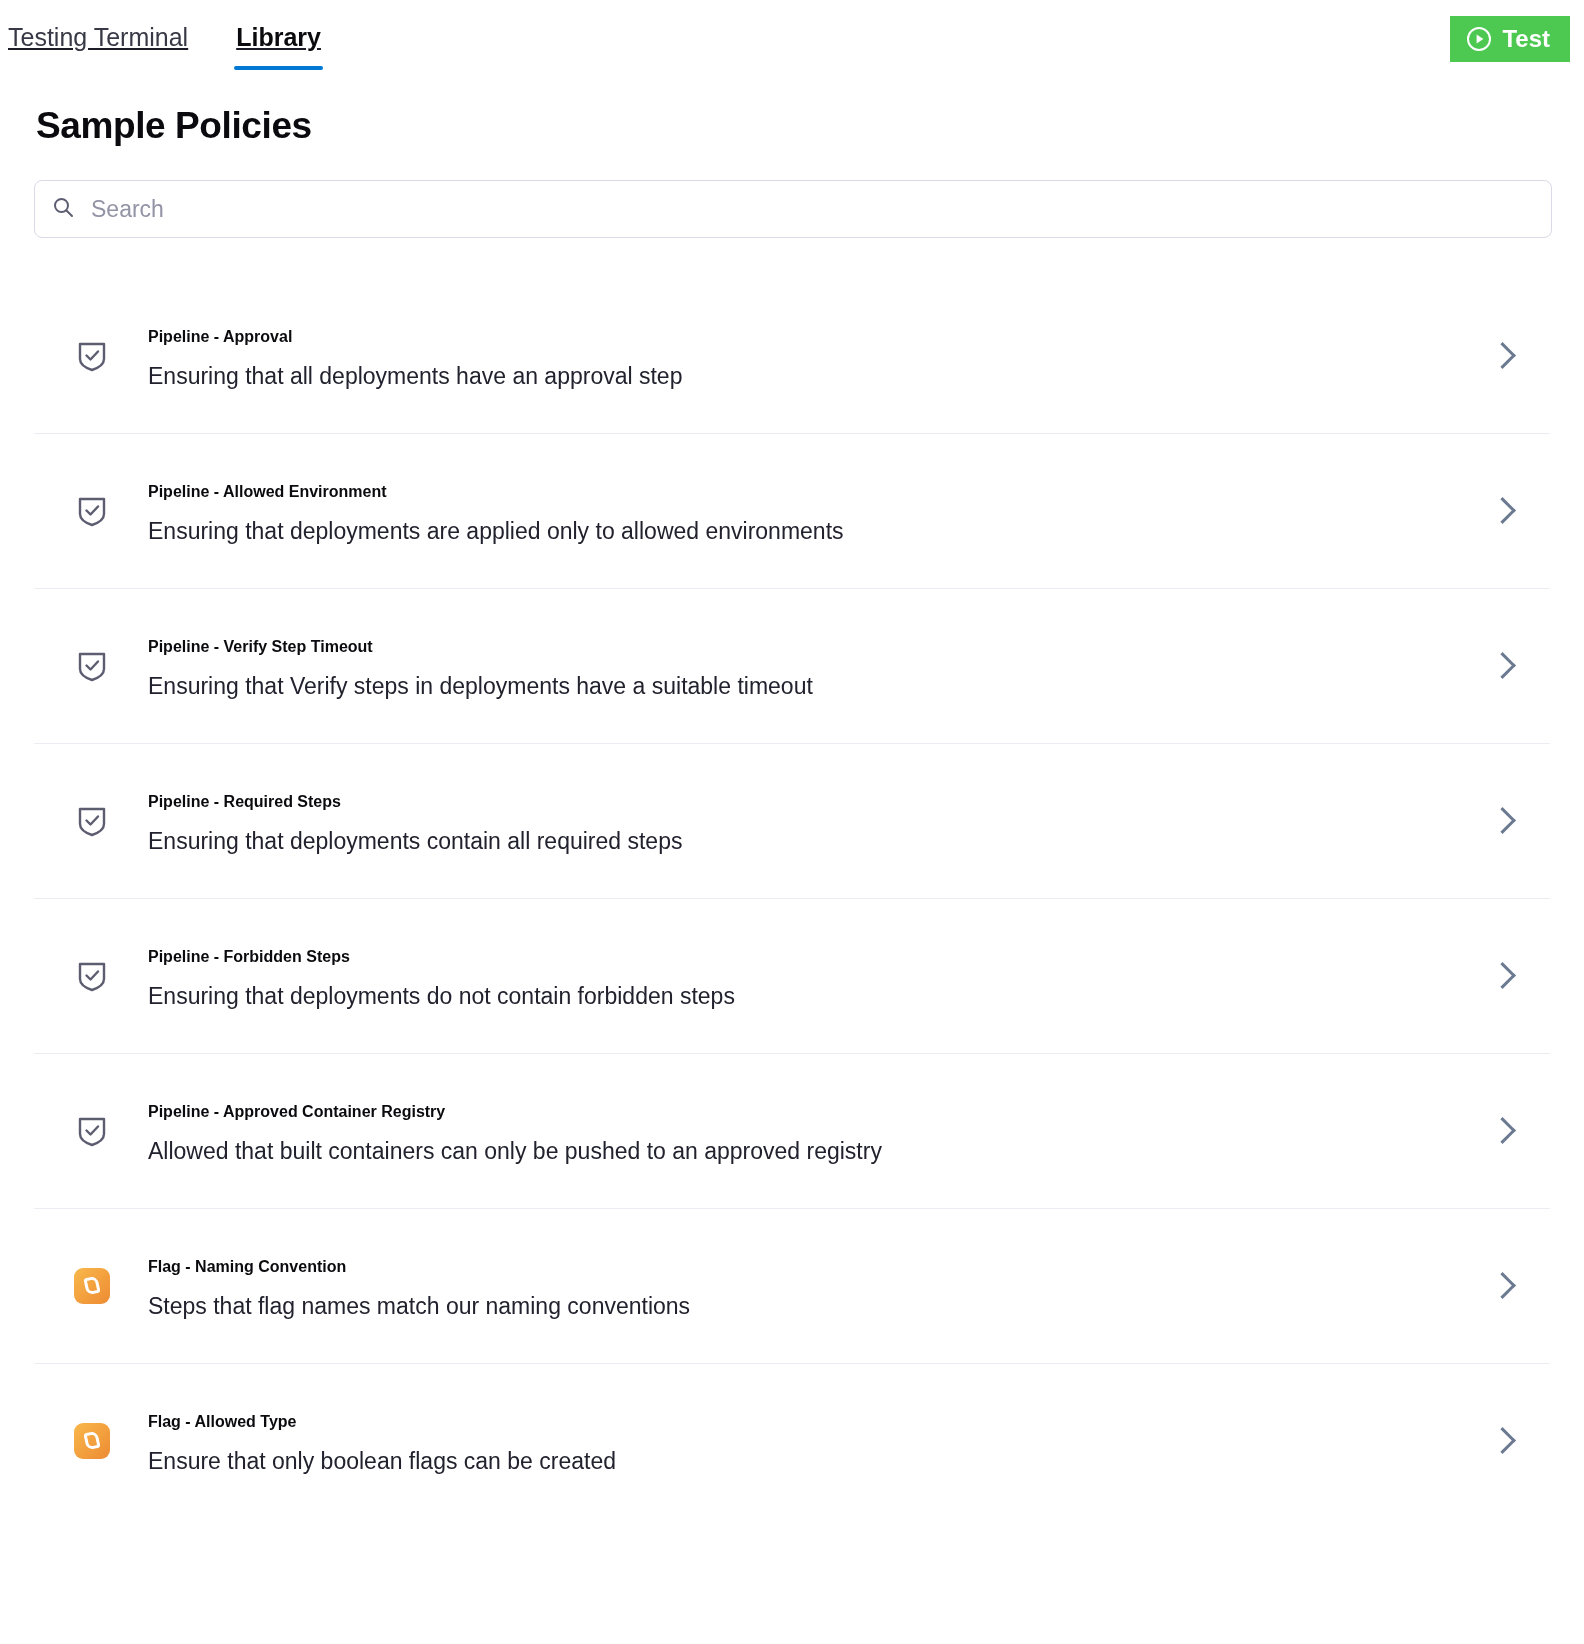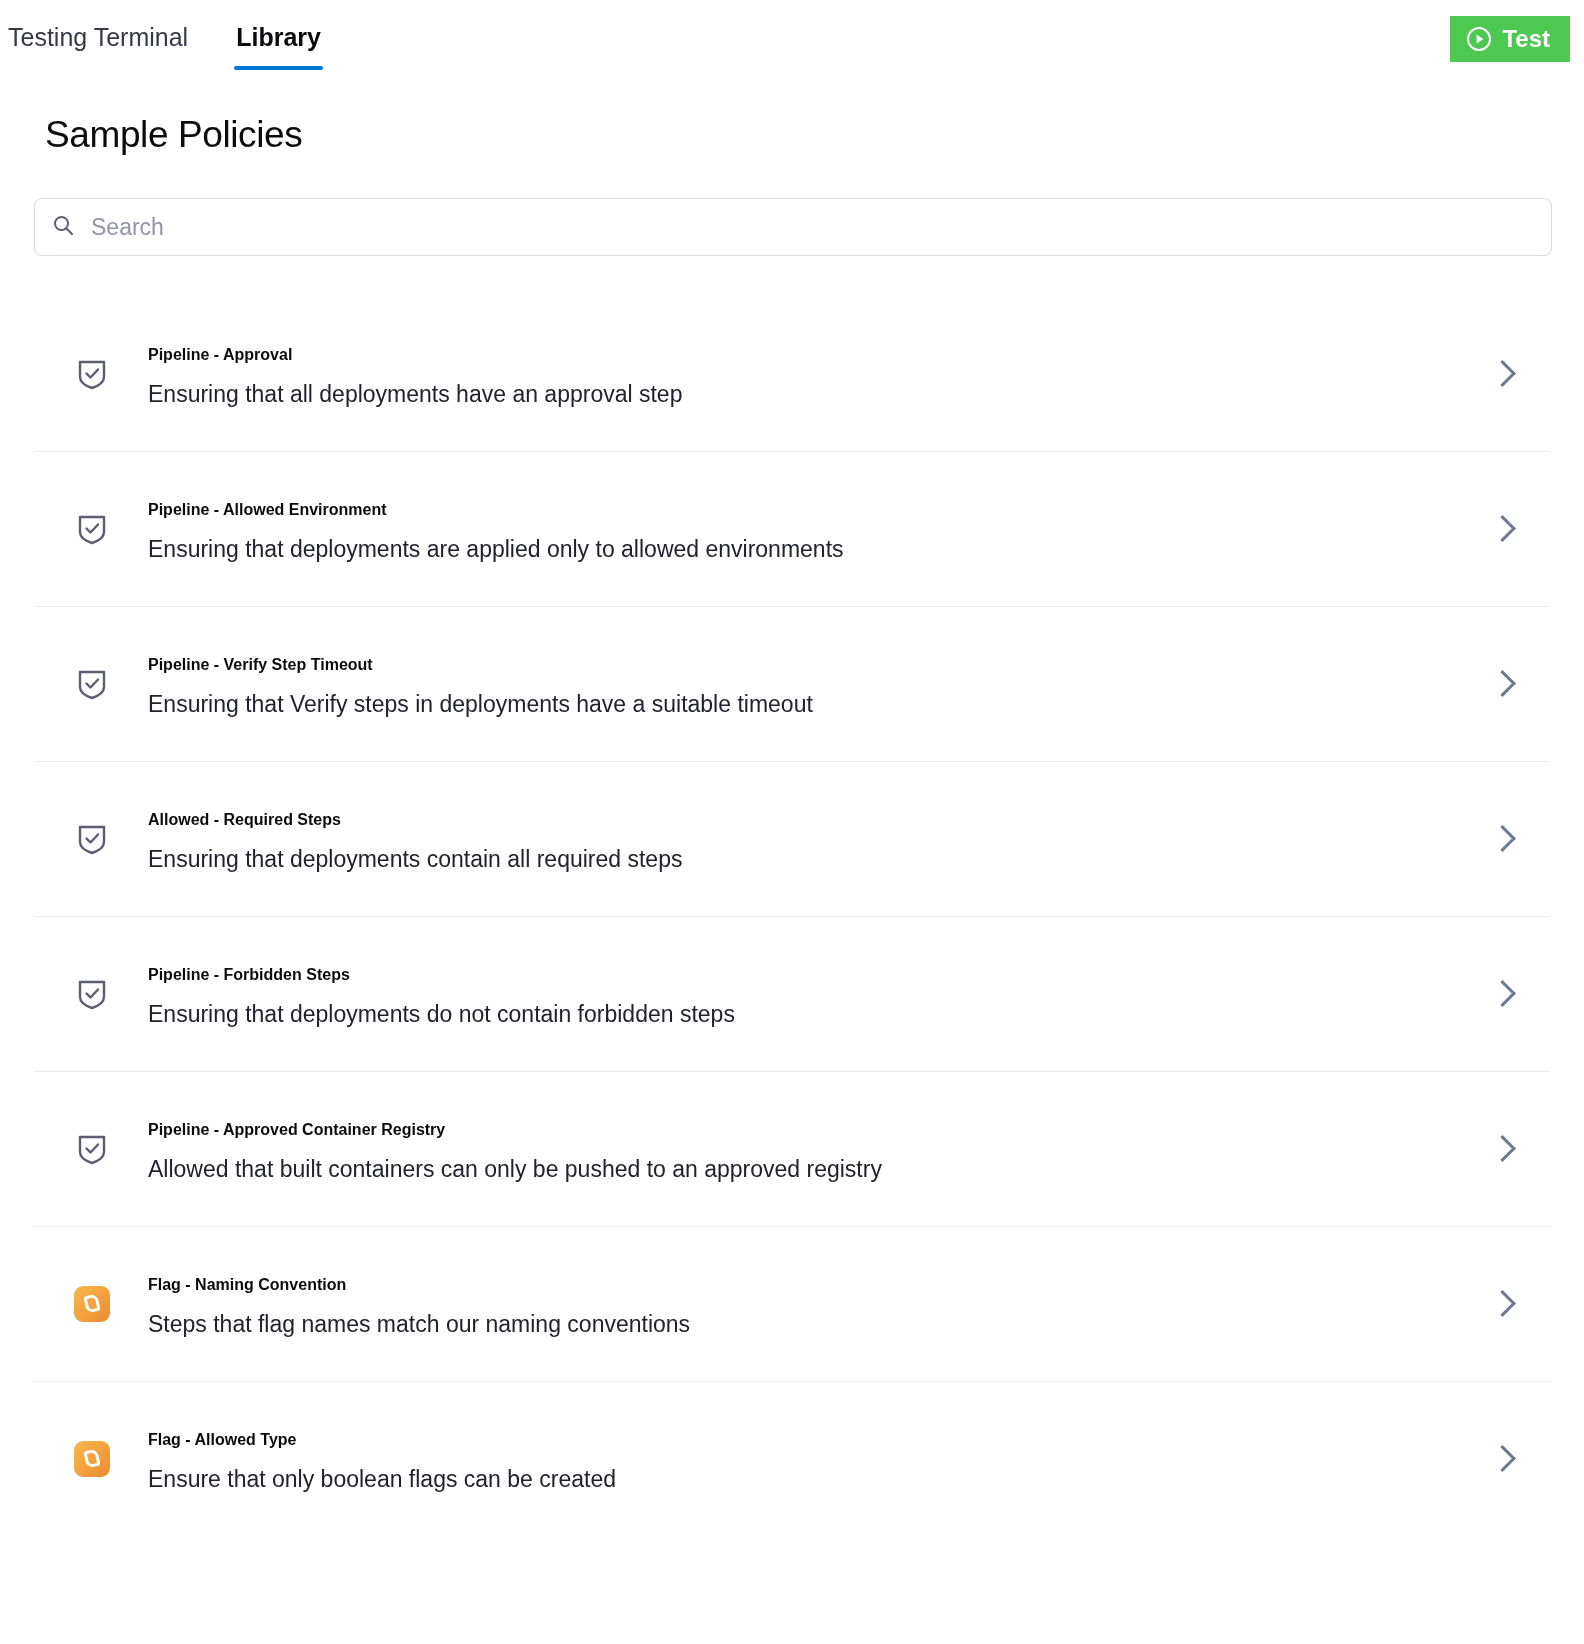"Testing Terminal" .tabs { text-decoration: none -> underline }
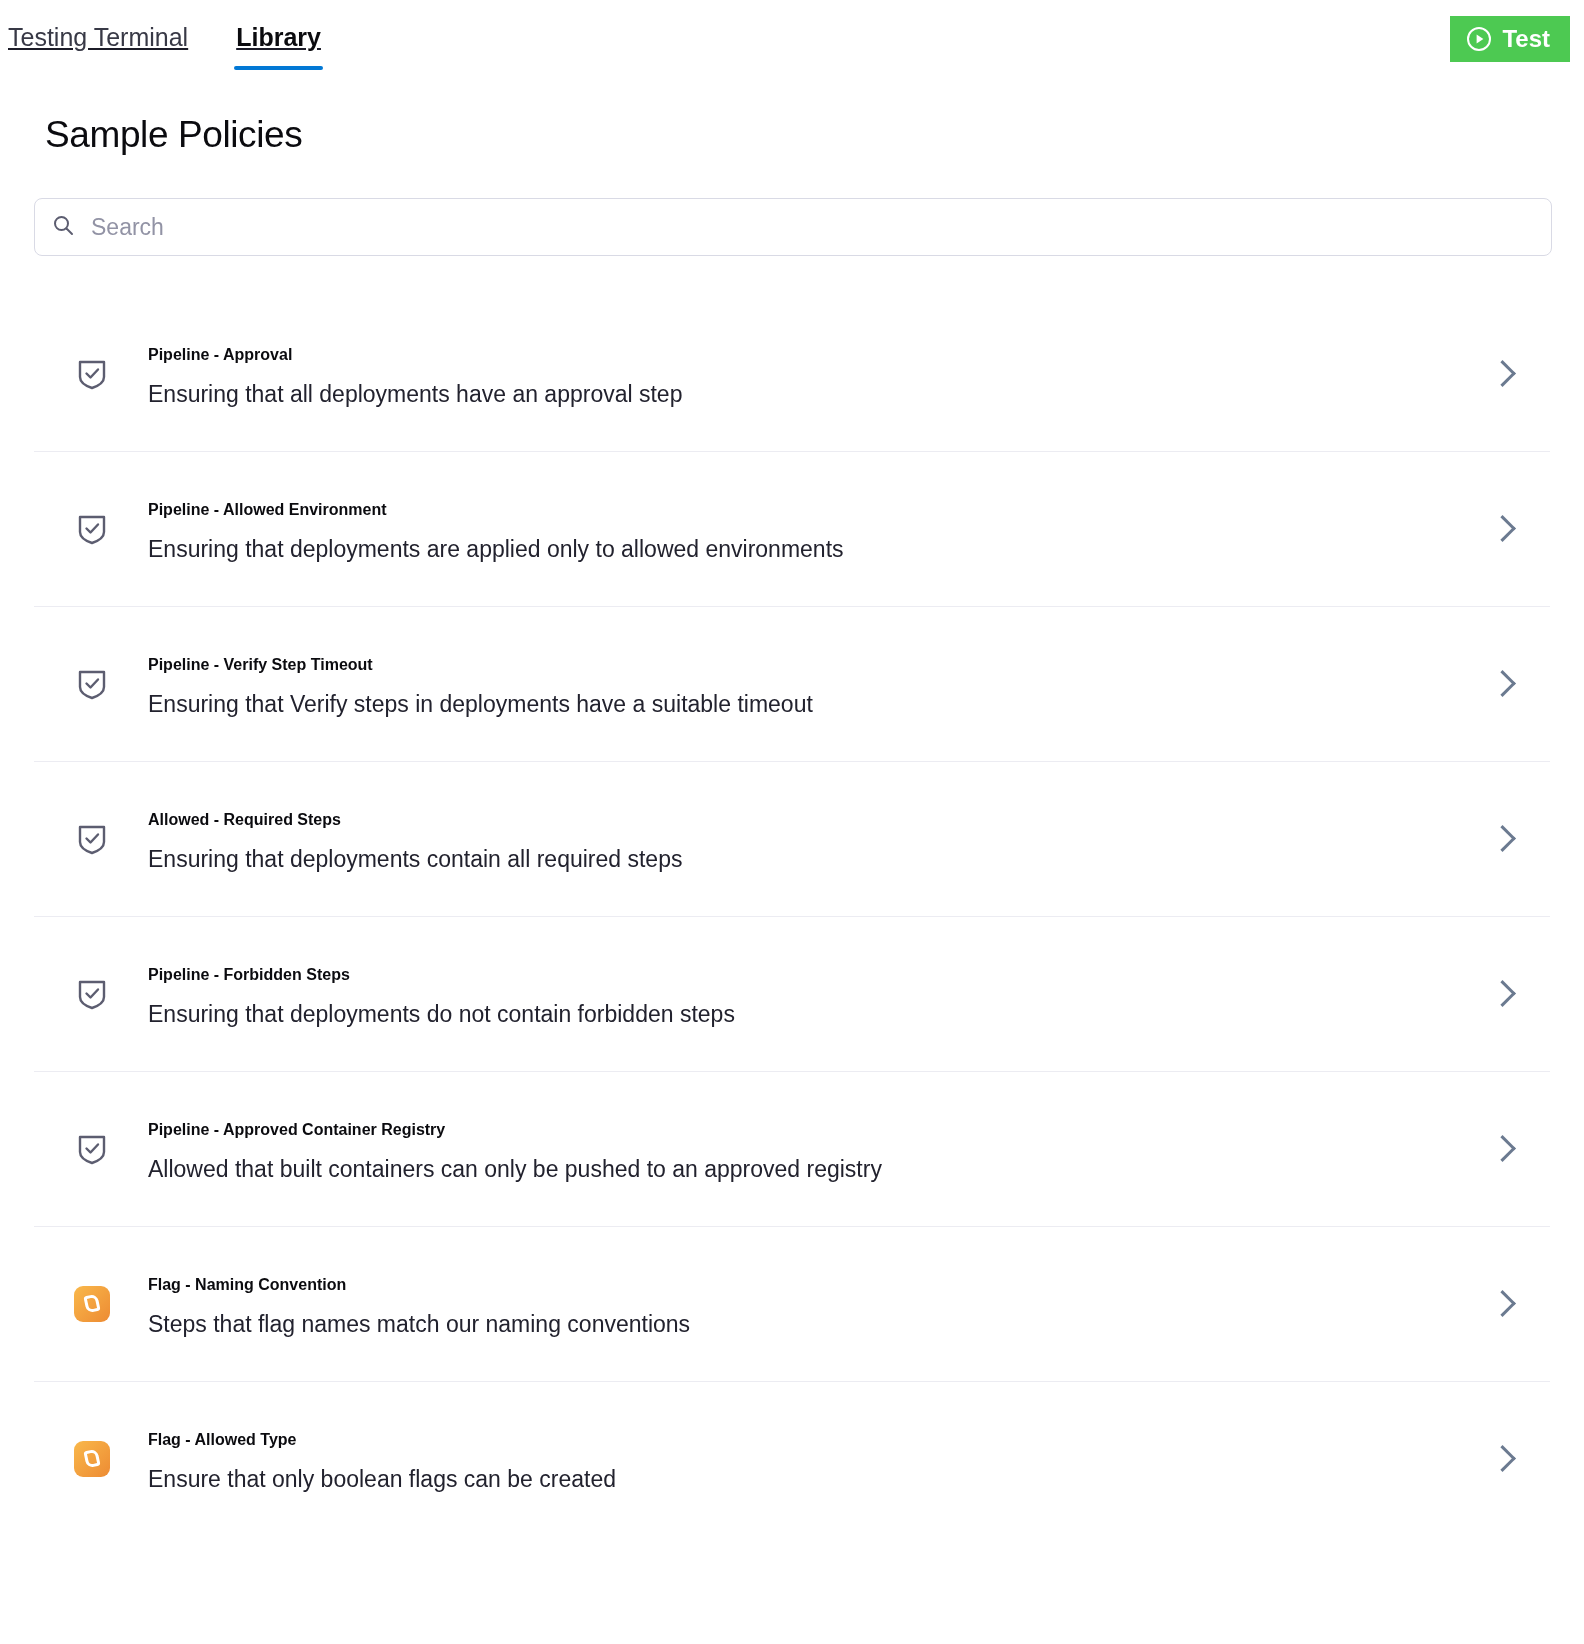"Sample Policies" .page-title { font-weight: normal -> bold; margin: 13px -> 4px }
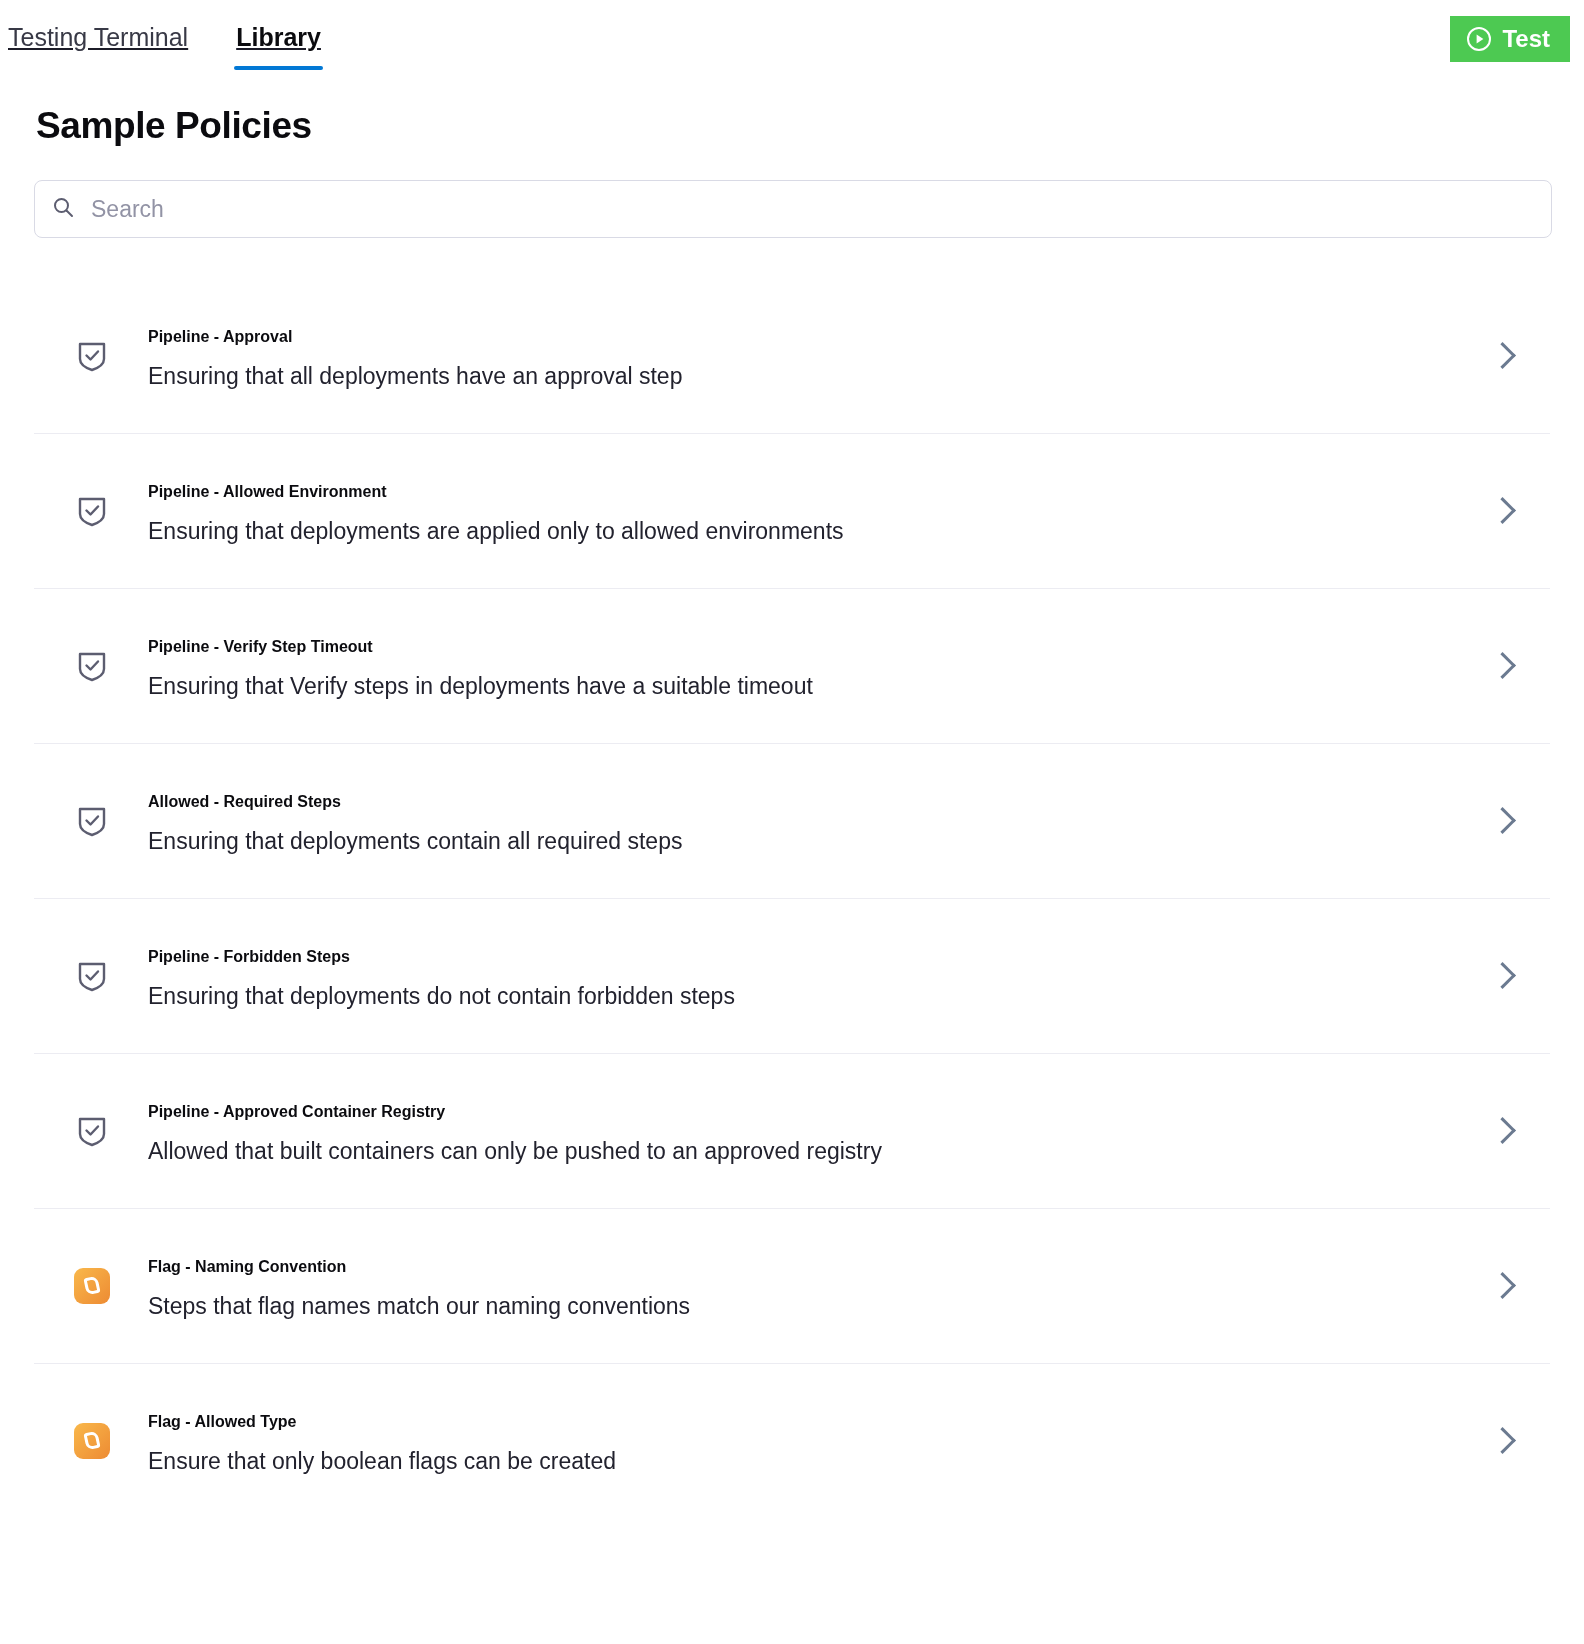"Allowed - Required Steps" div.row-title { text: Allowed -> Pipeline }
